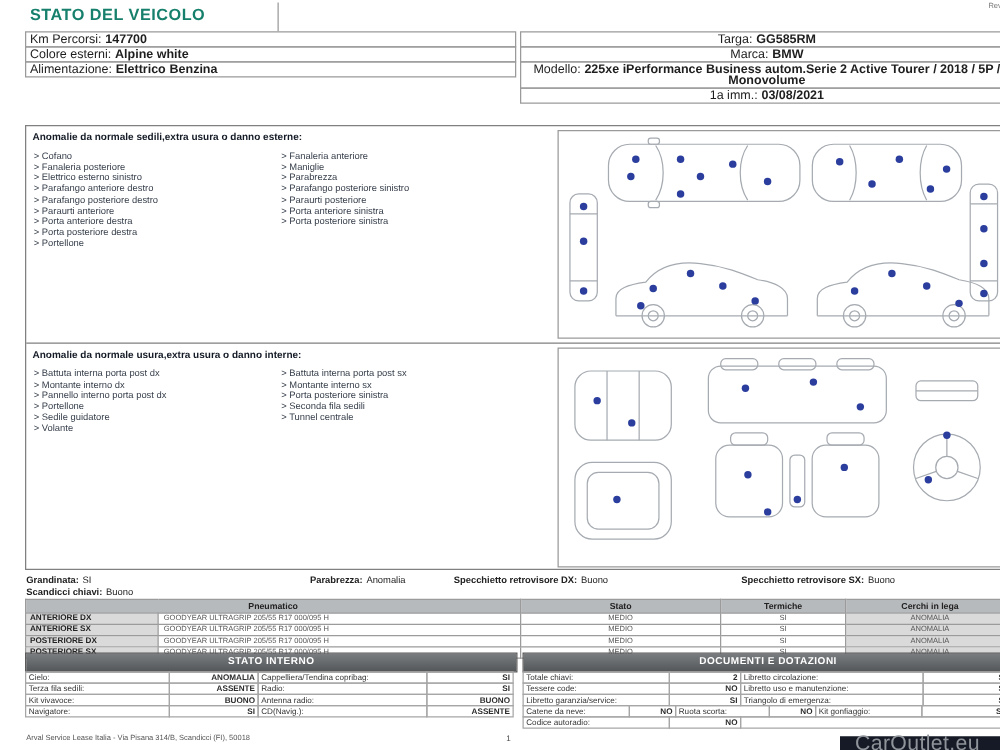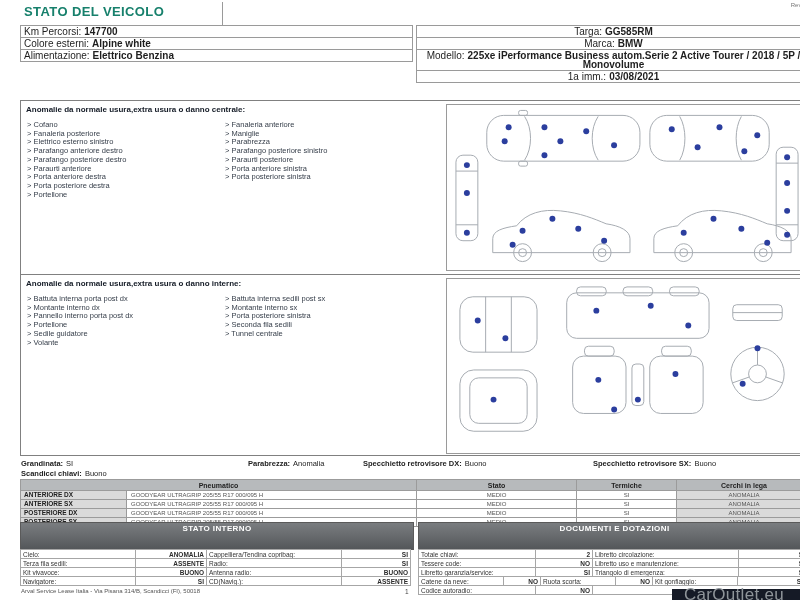"Anomalie da normale usura,extra usura o danno centrale:" div.sec-title { text: usura,extra usura o danno centrale -> sedili,extra usura o danno esterne }
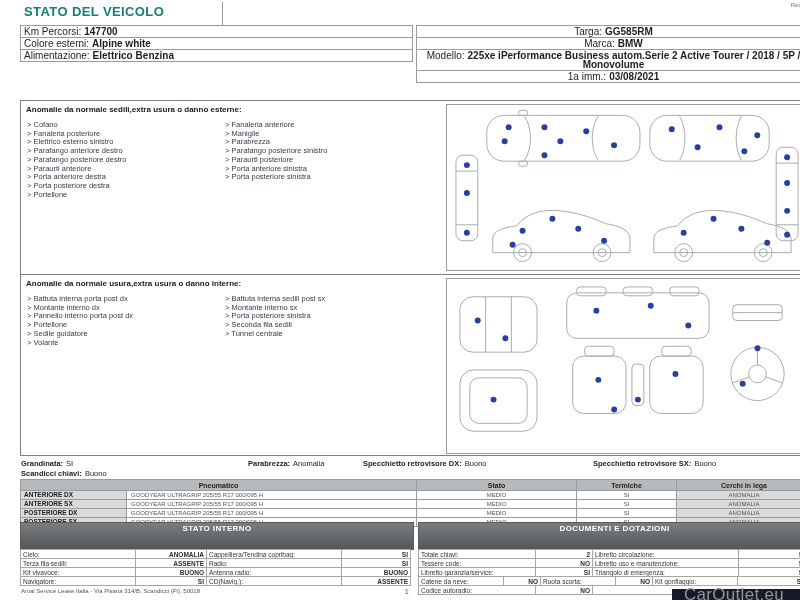"Battuta interna sedili post sx" div.dmg-item { text: sedili -> porta }
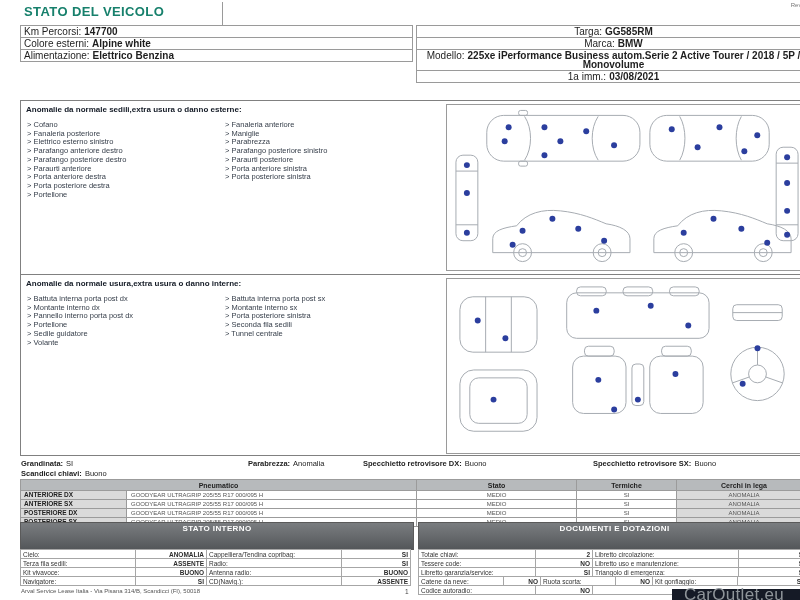"STATO INTERNO" .dt-head { height: 28px -> 16px }
